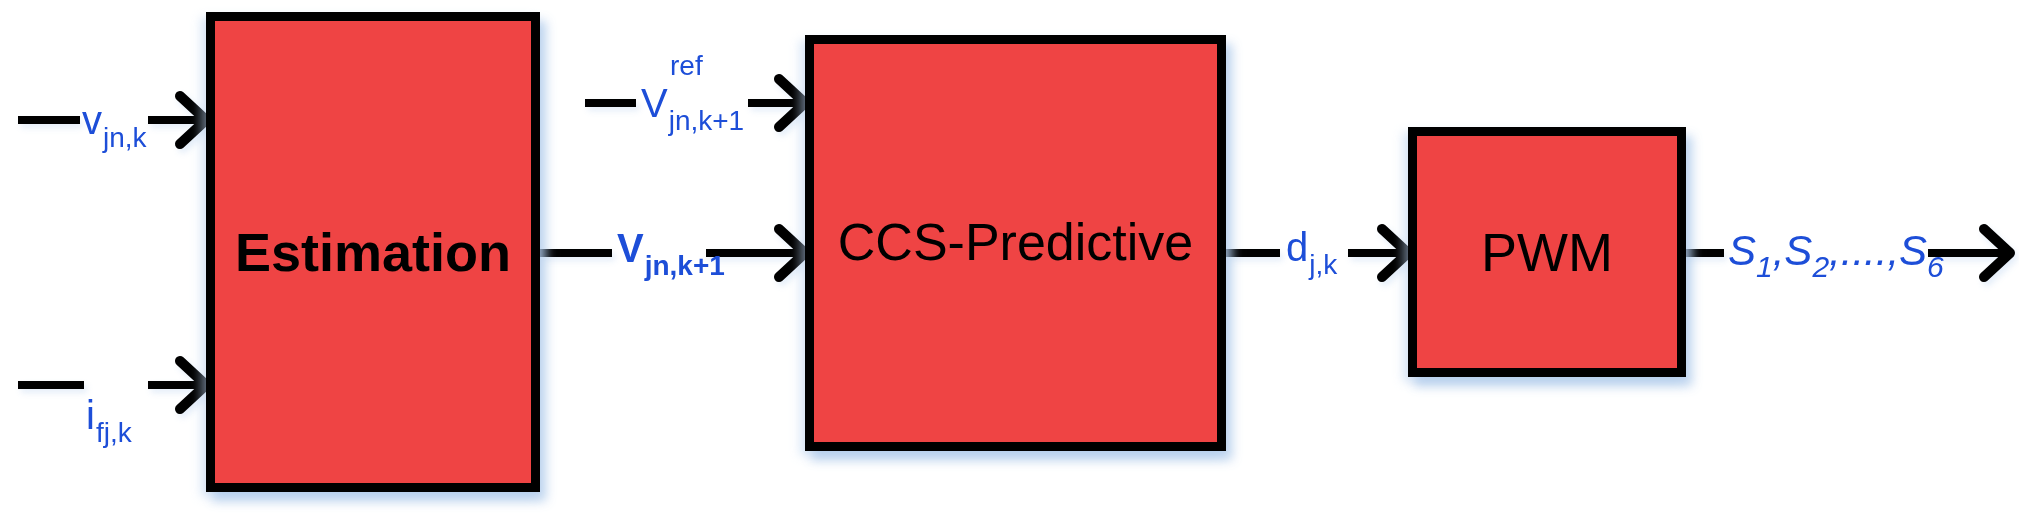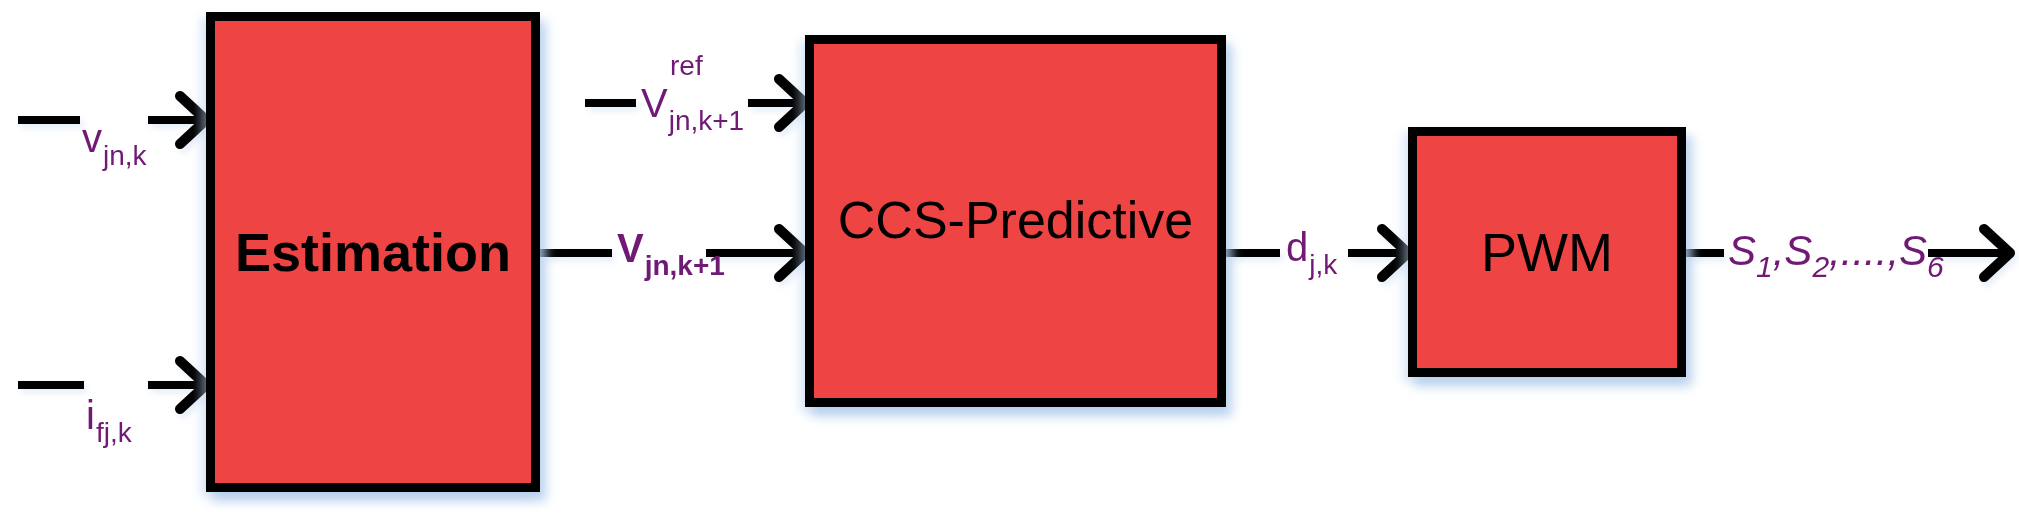"ref" .sig { color: #701a75 -> #1d4ed8 }
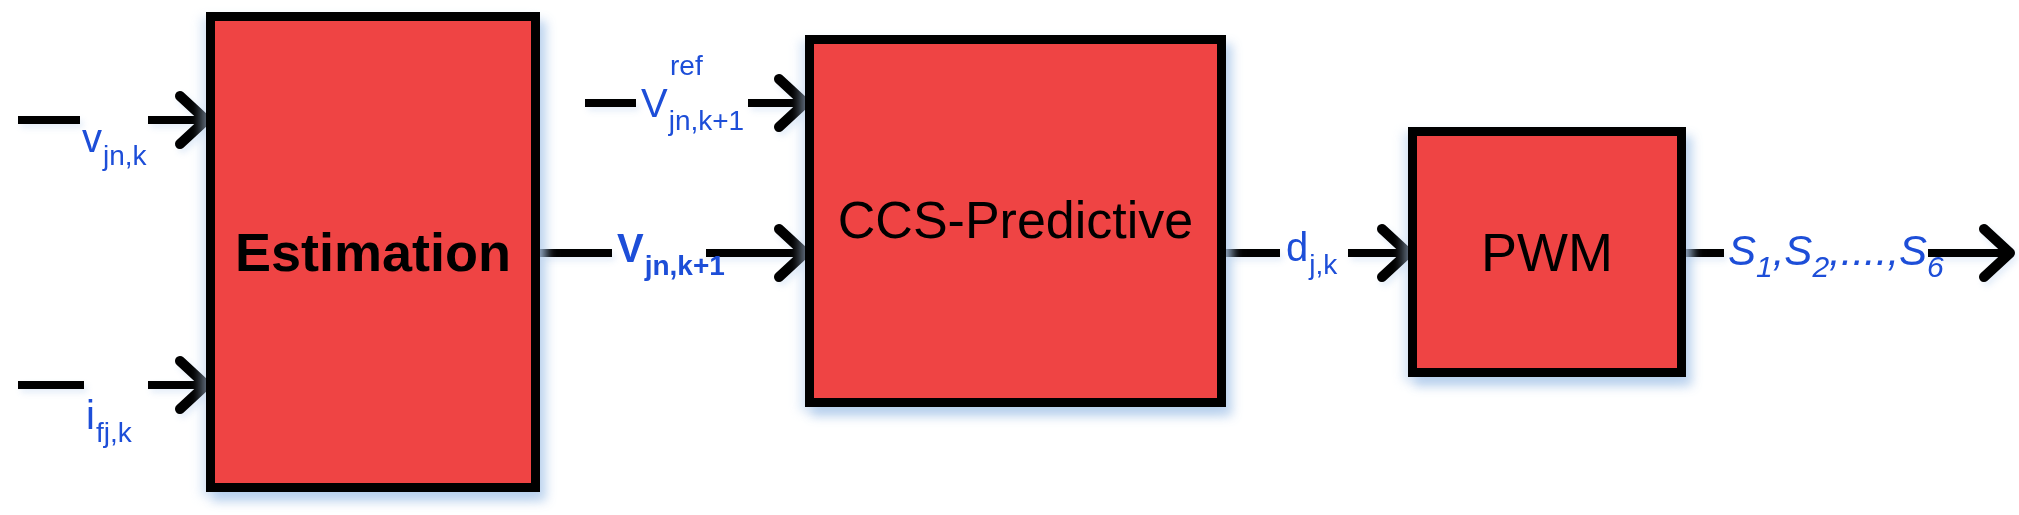"vjn,k" div.sig { top: 139px -> 121px }
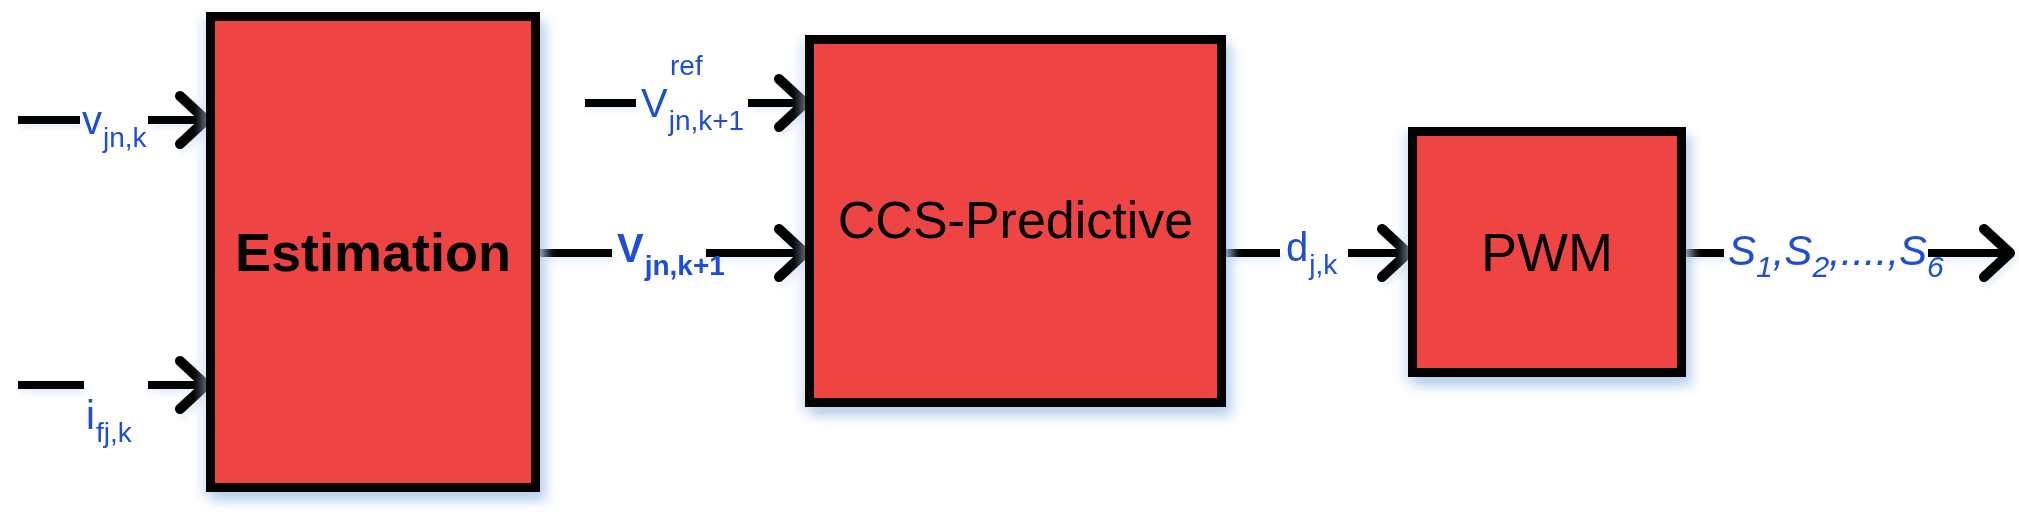"CCS-Predictive" .block-ccs { height: 372px -> 416px }
